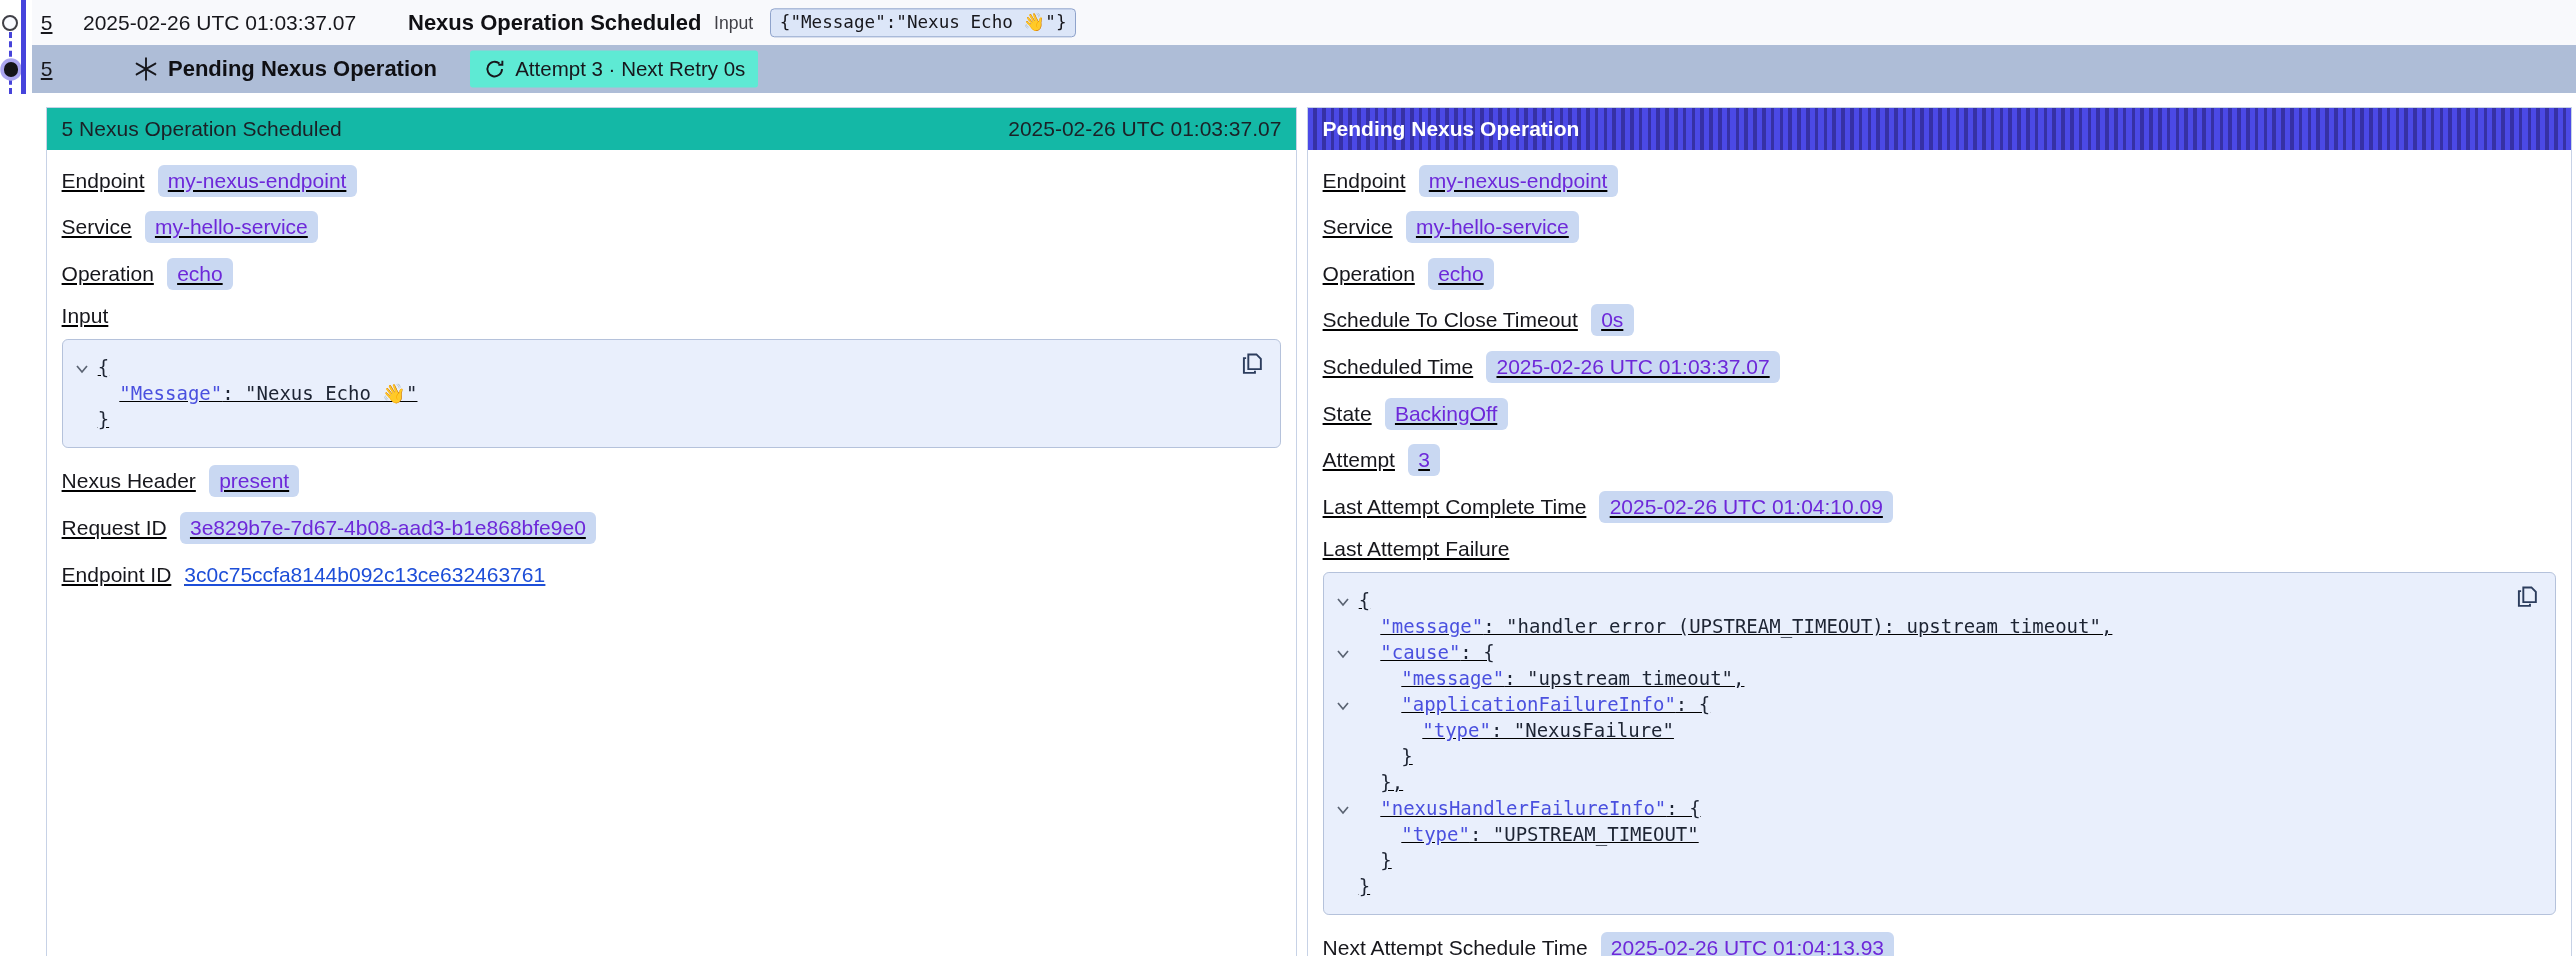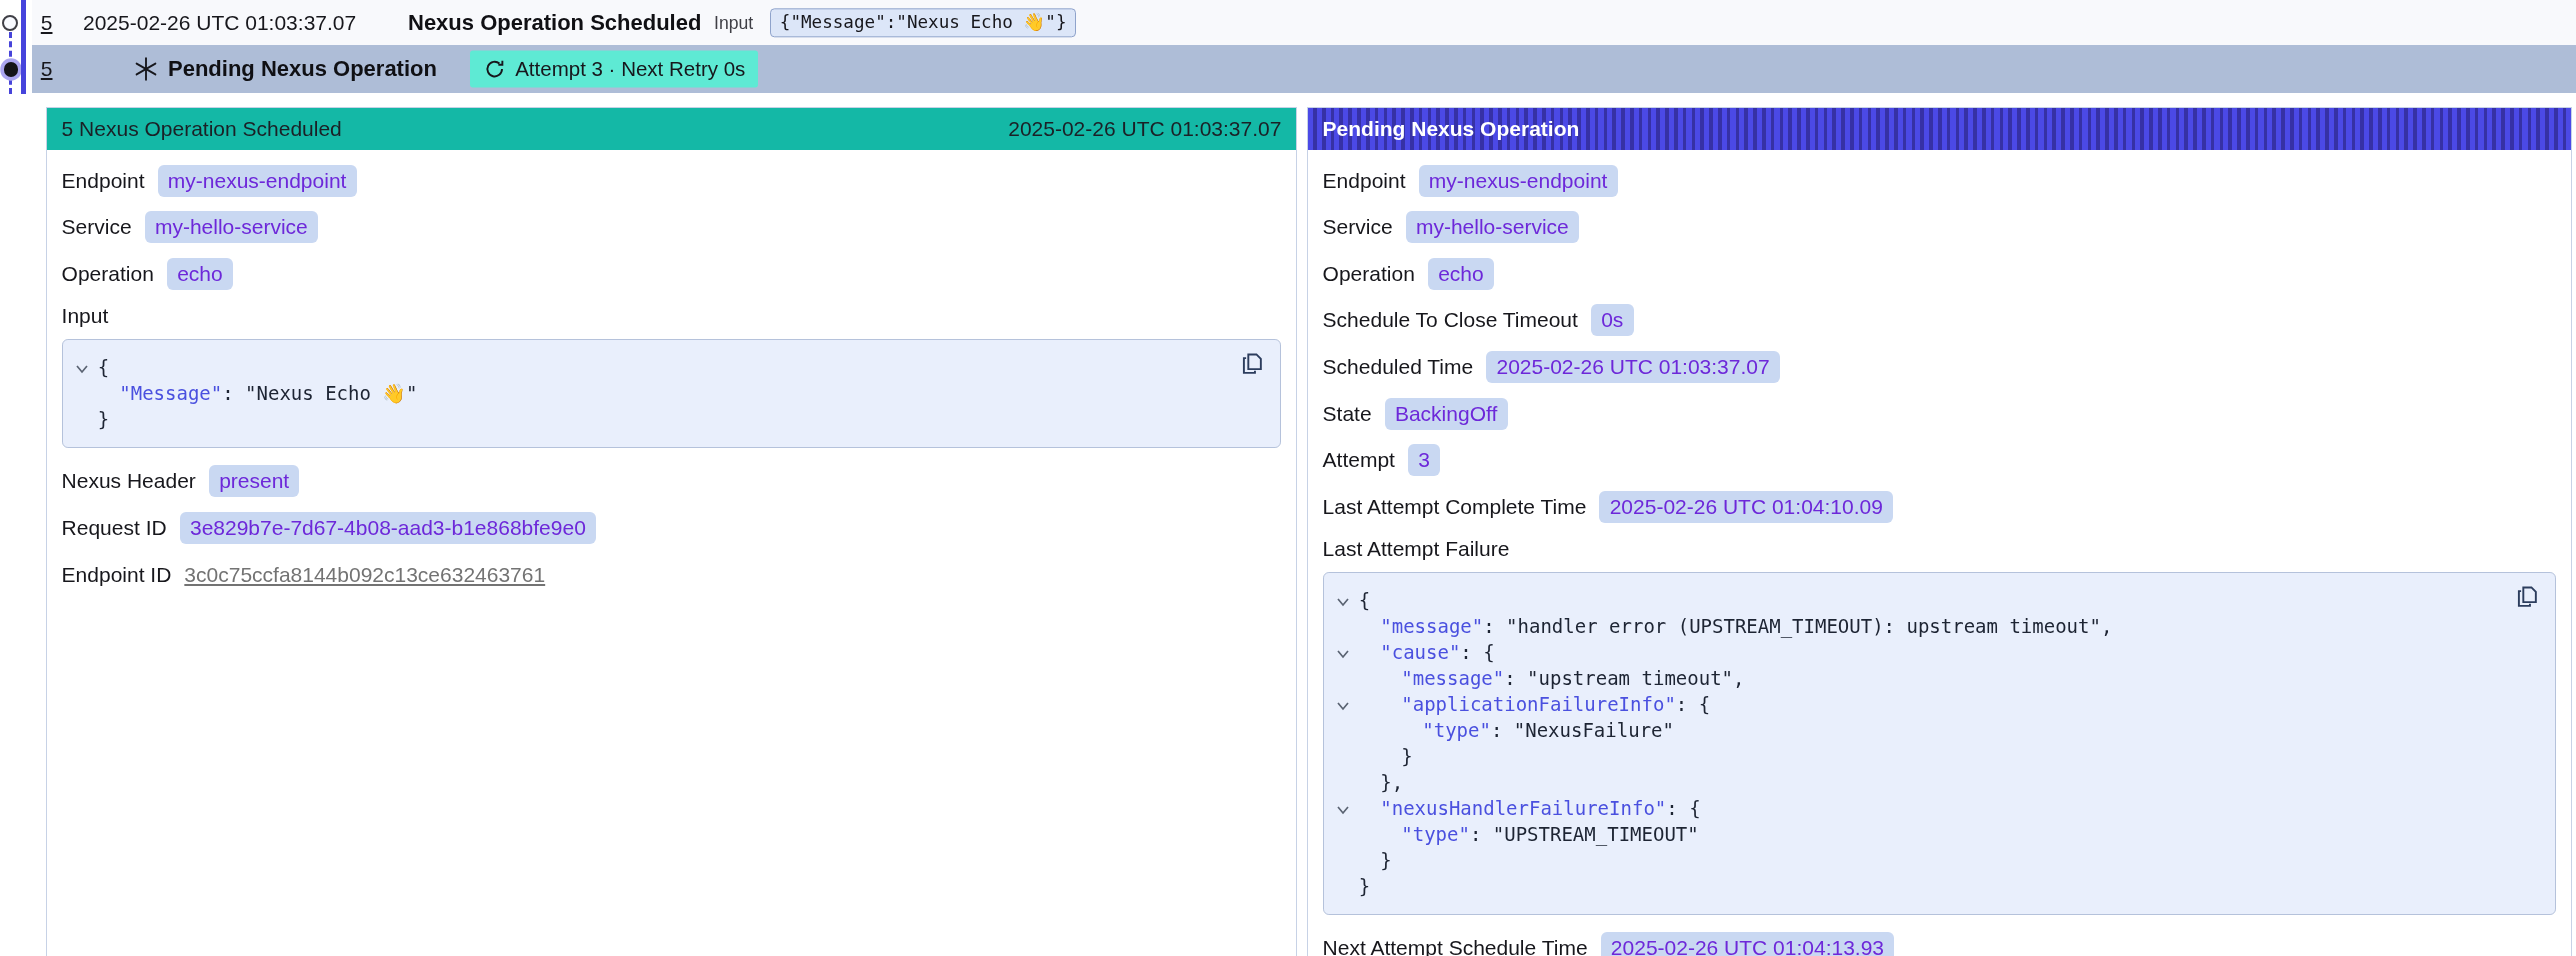"Endpoint" .panel-body { text-decoration: none -> underline }
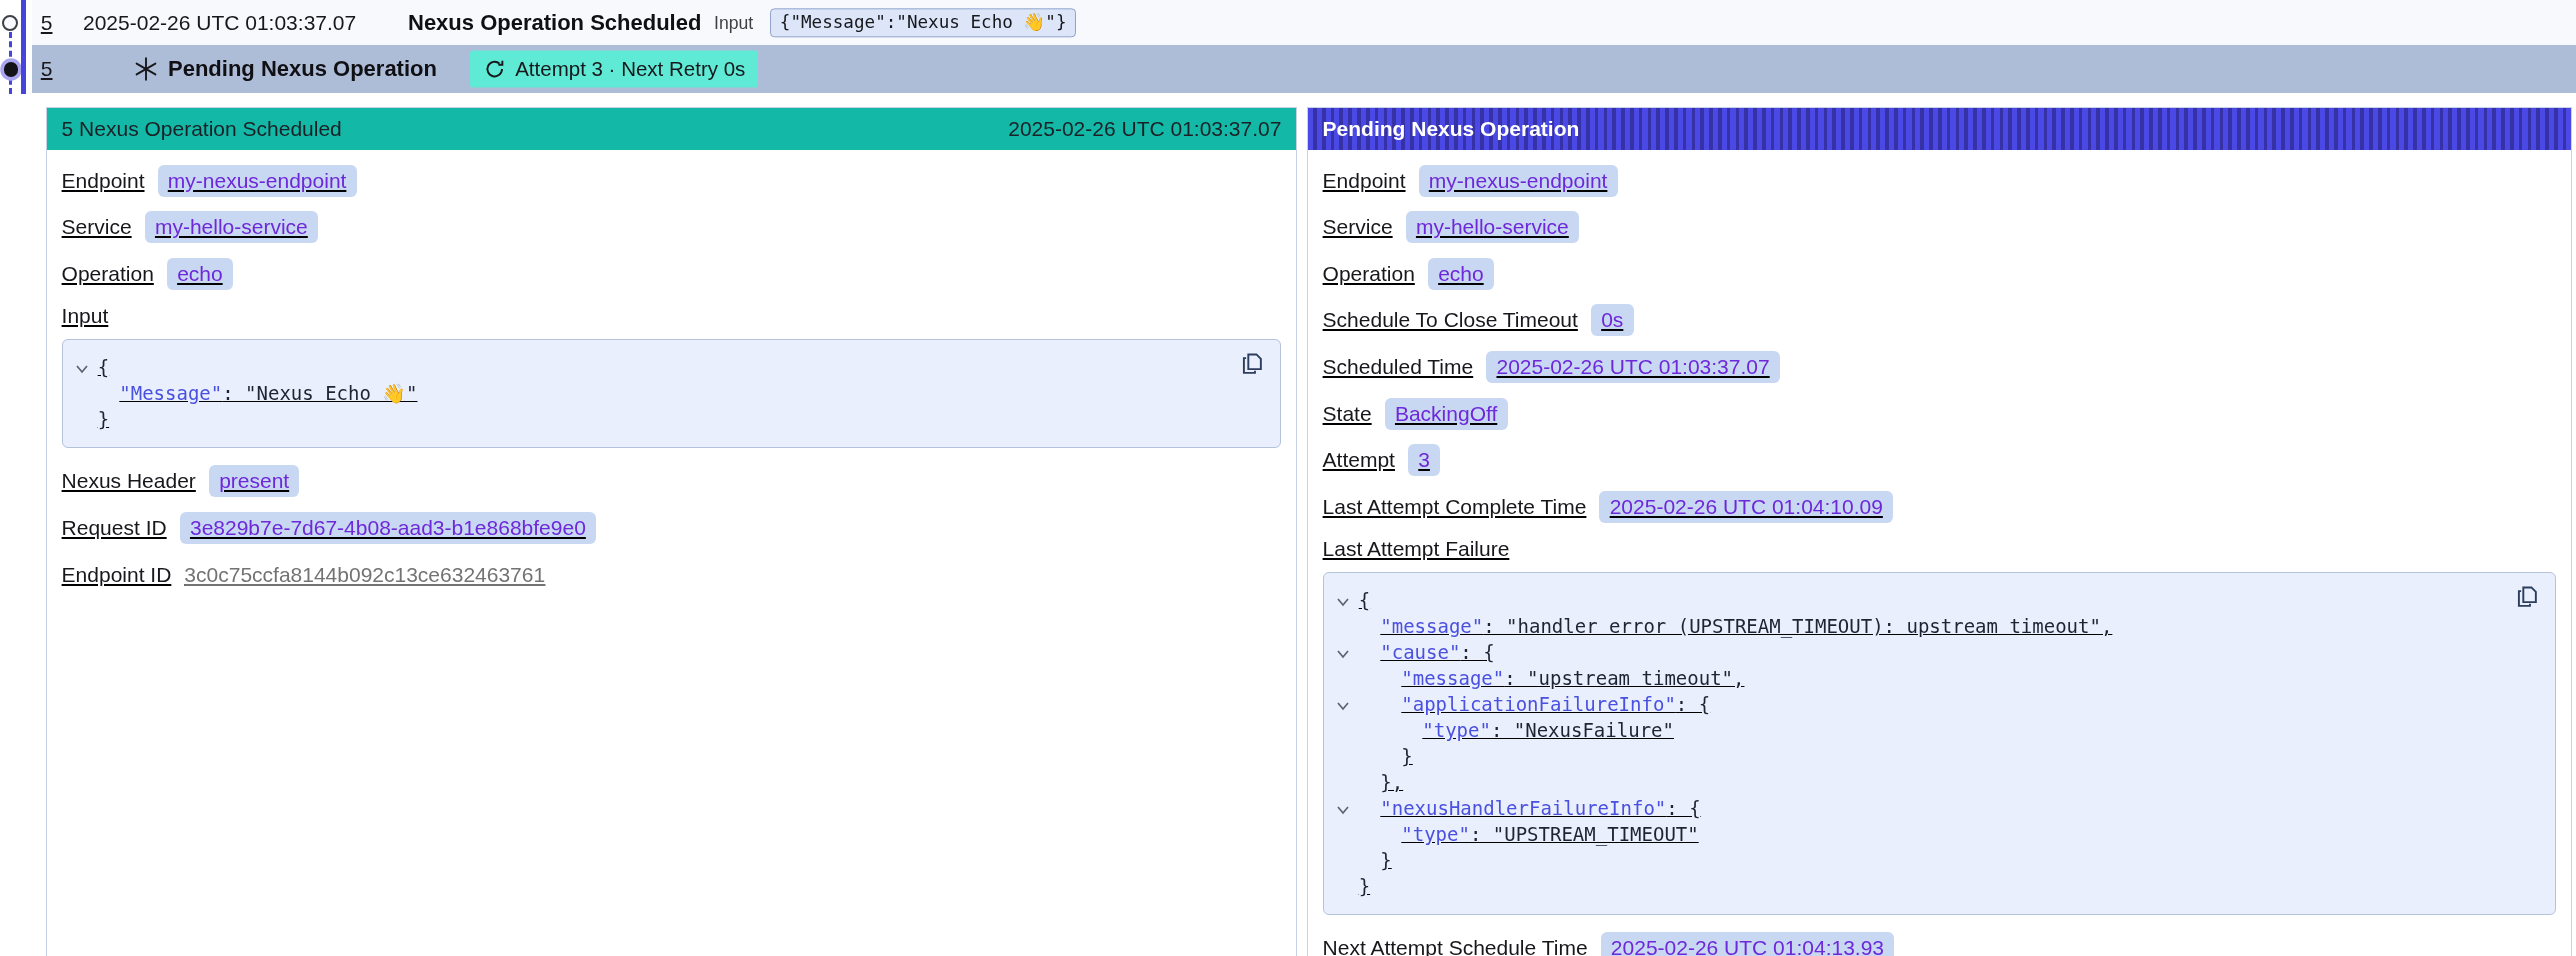"3c0c75ccfa8144b092c13ce632463761" .link { color: #737373 -> #1d4ed8 }
